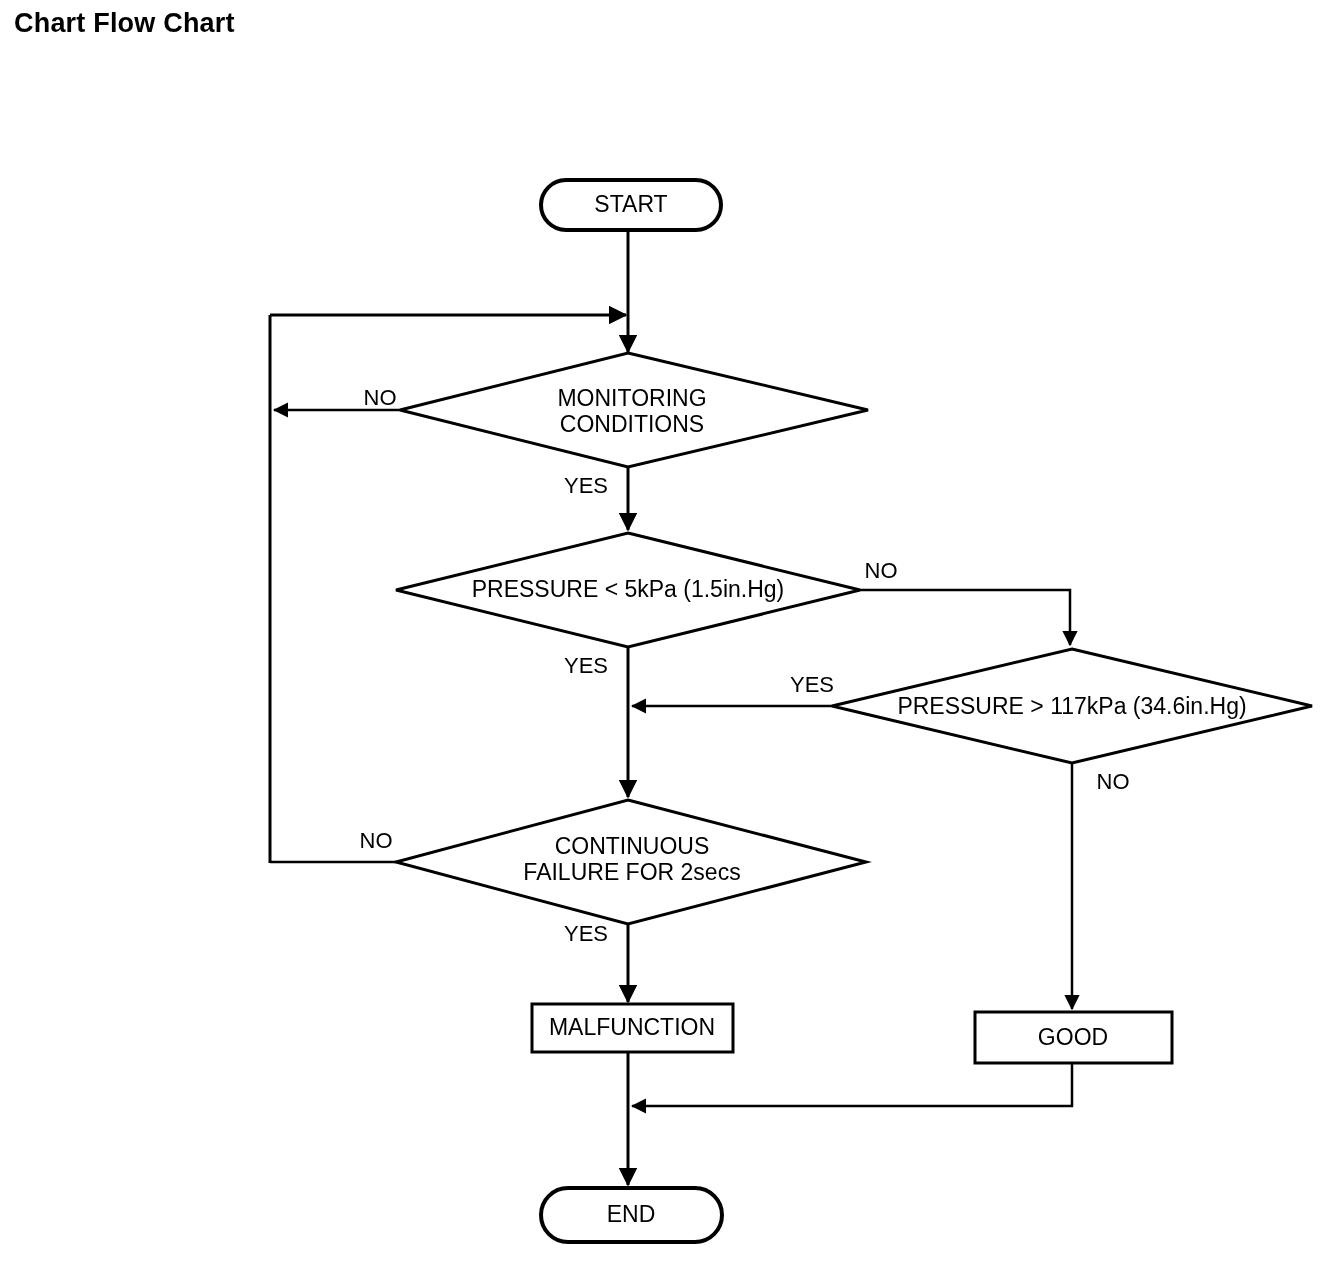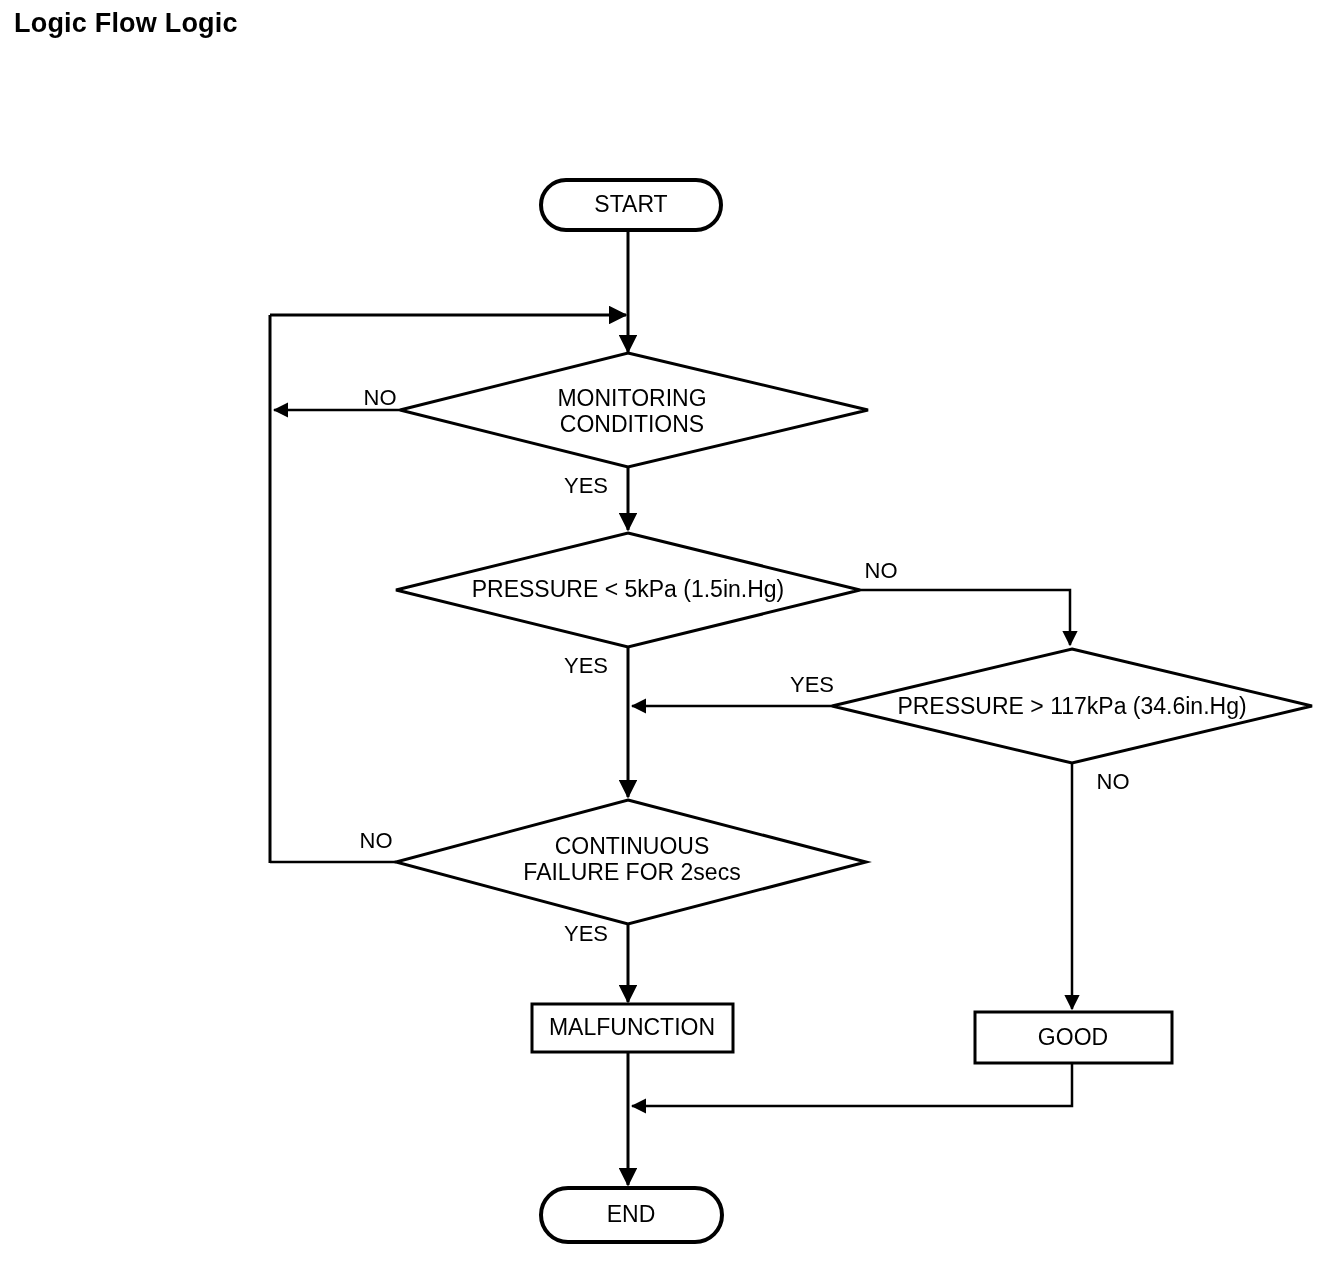"Logic Flow Logic" div { text: Logic Flow Logic -> Chart Flow Chart }
